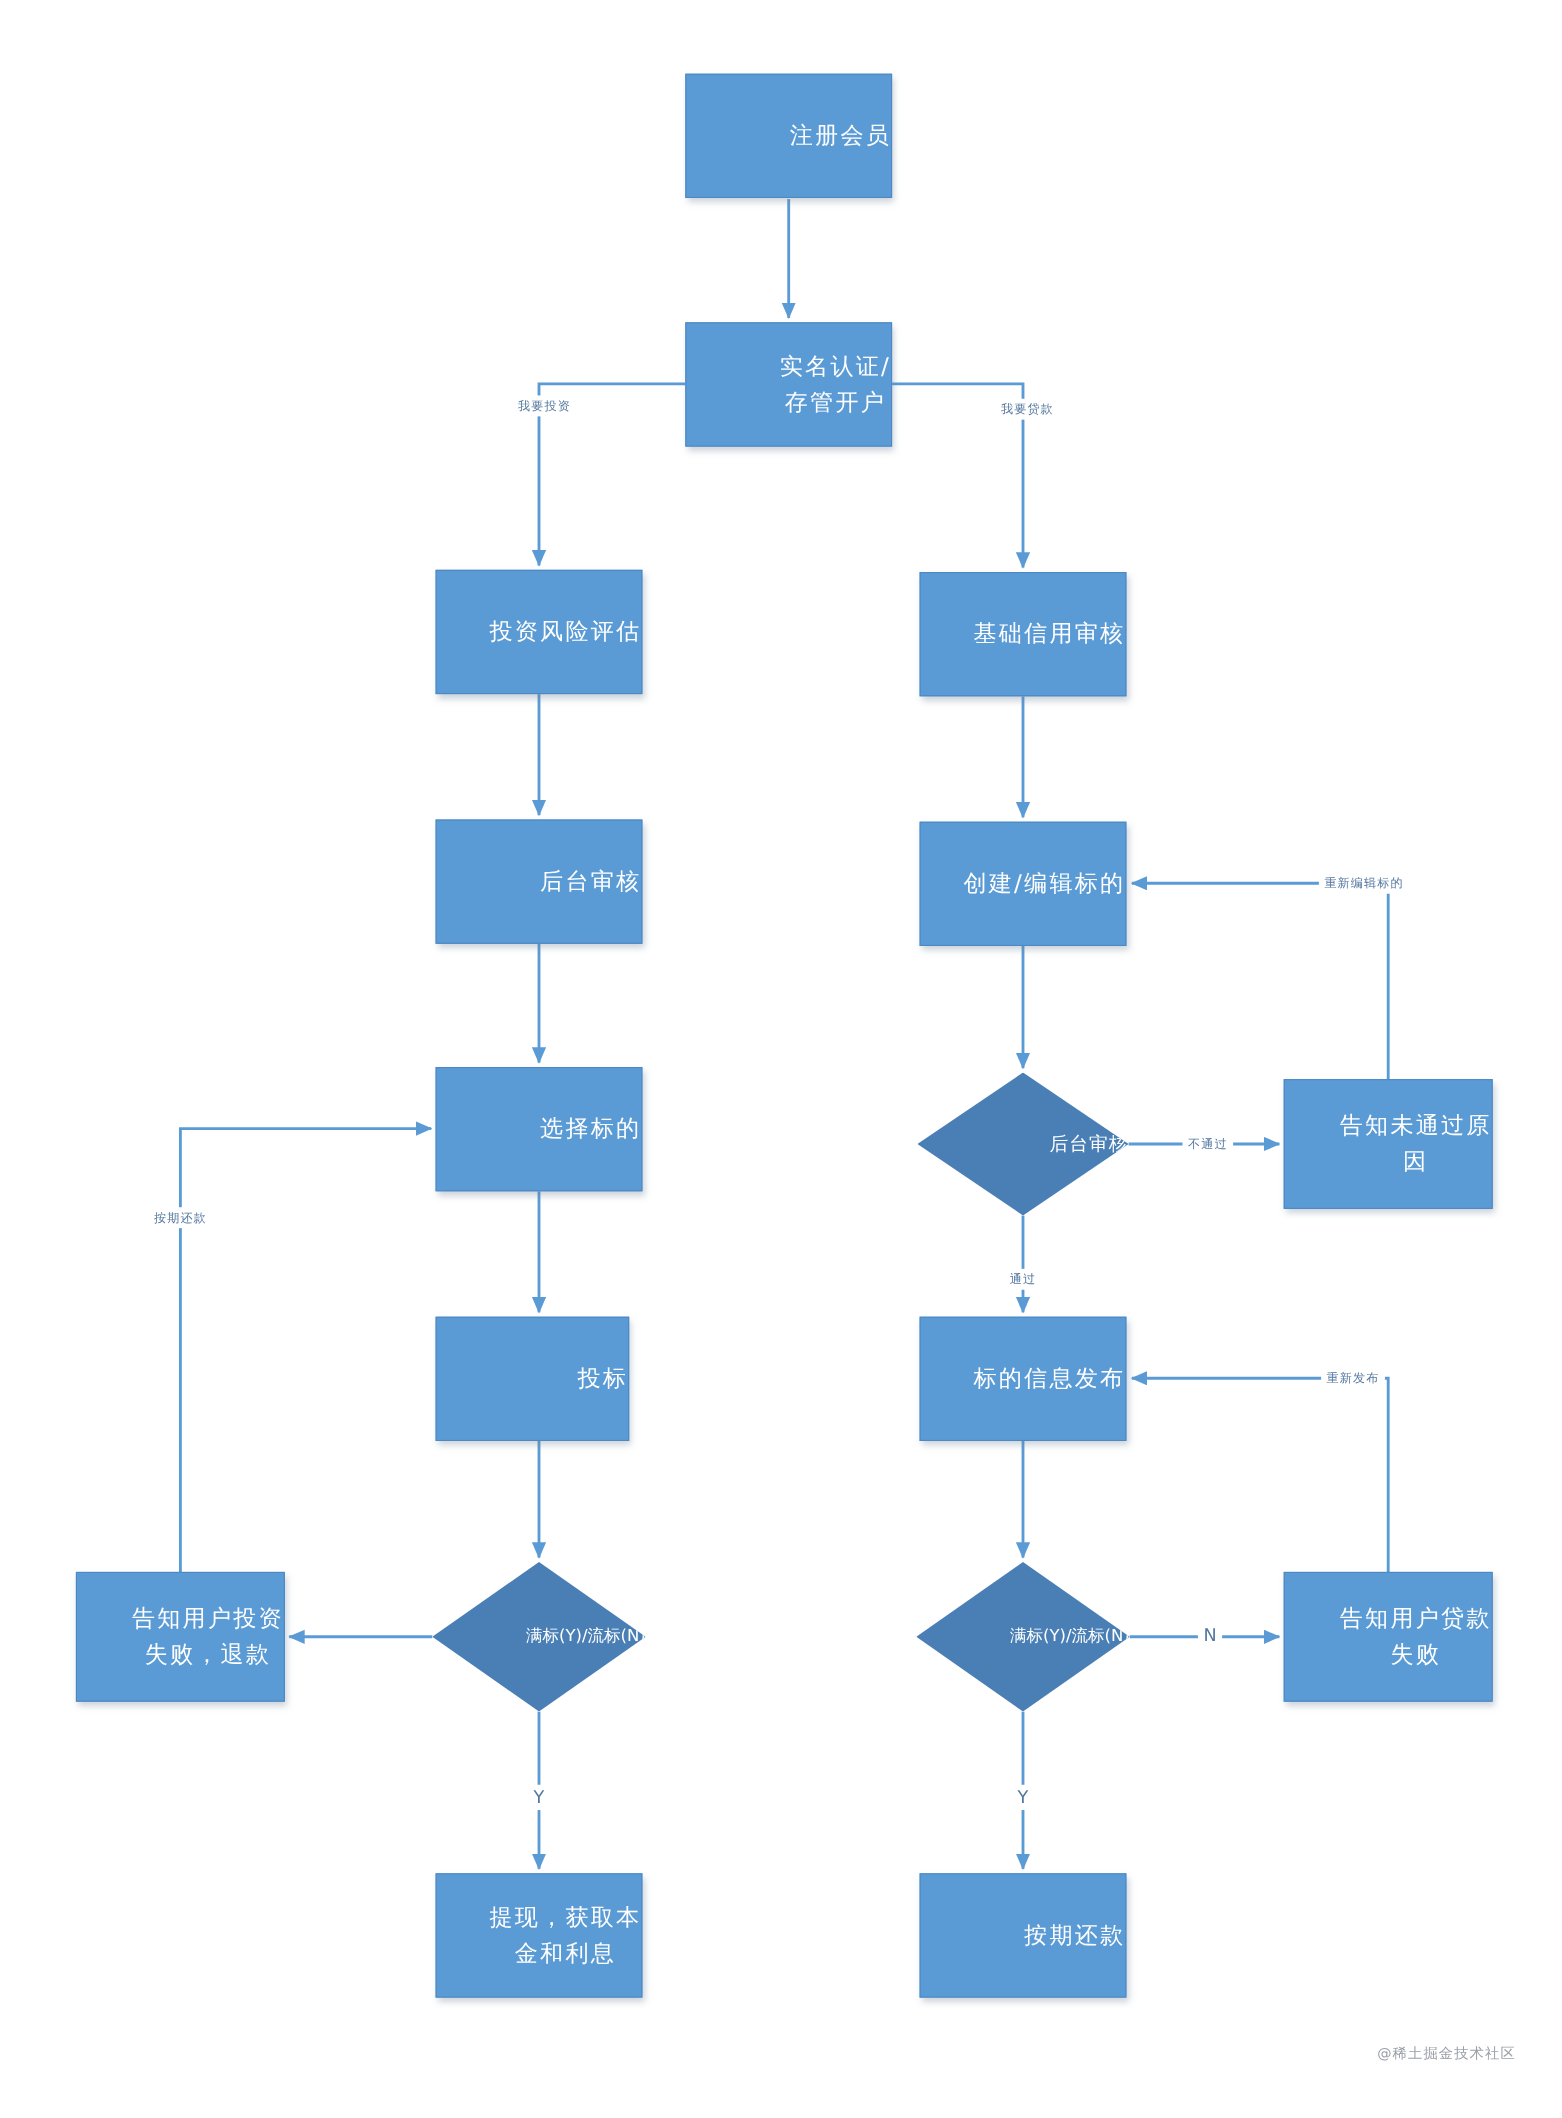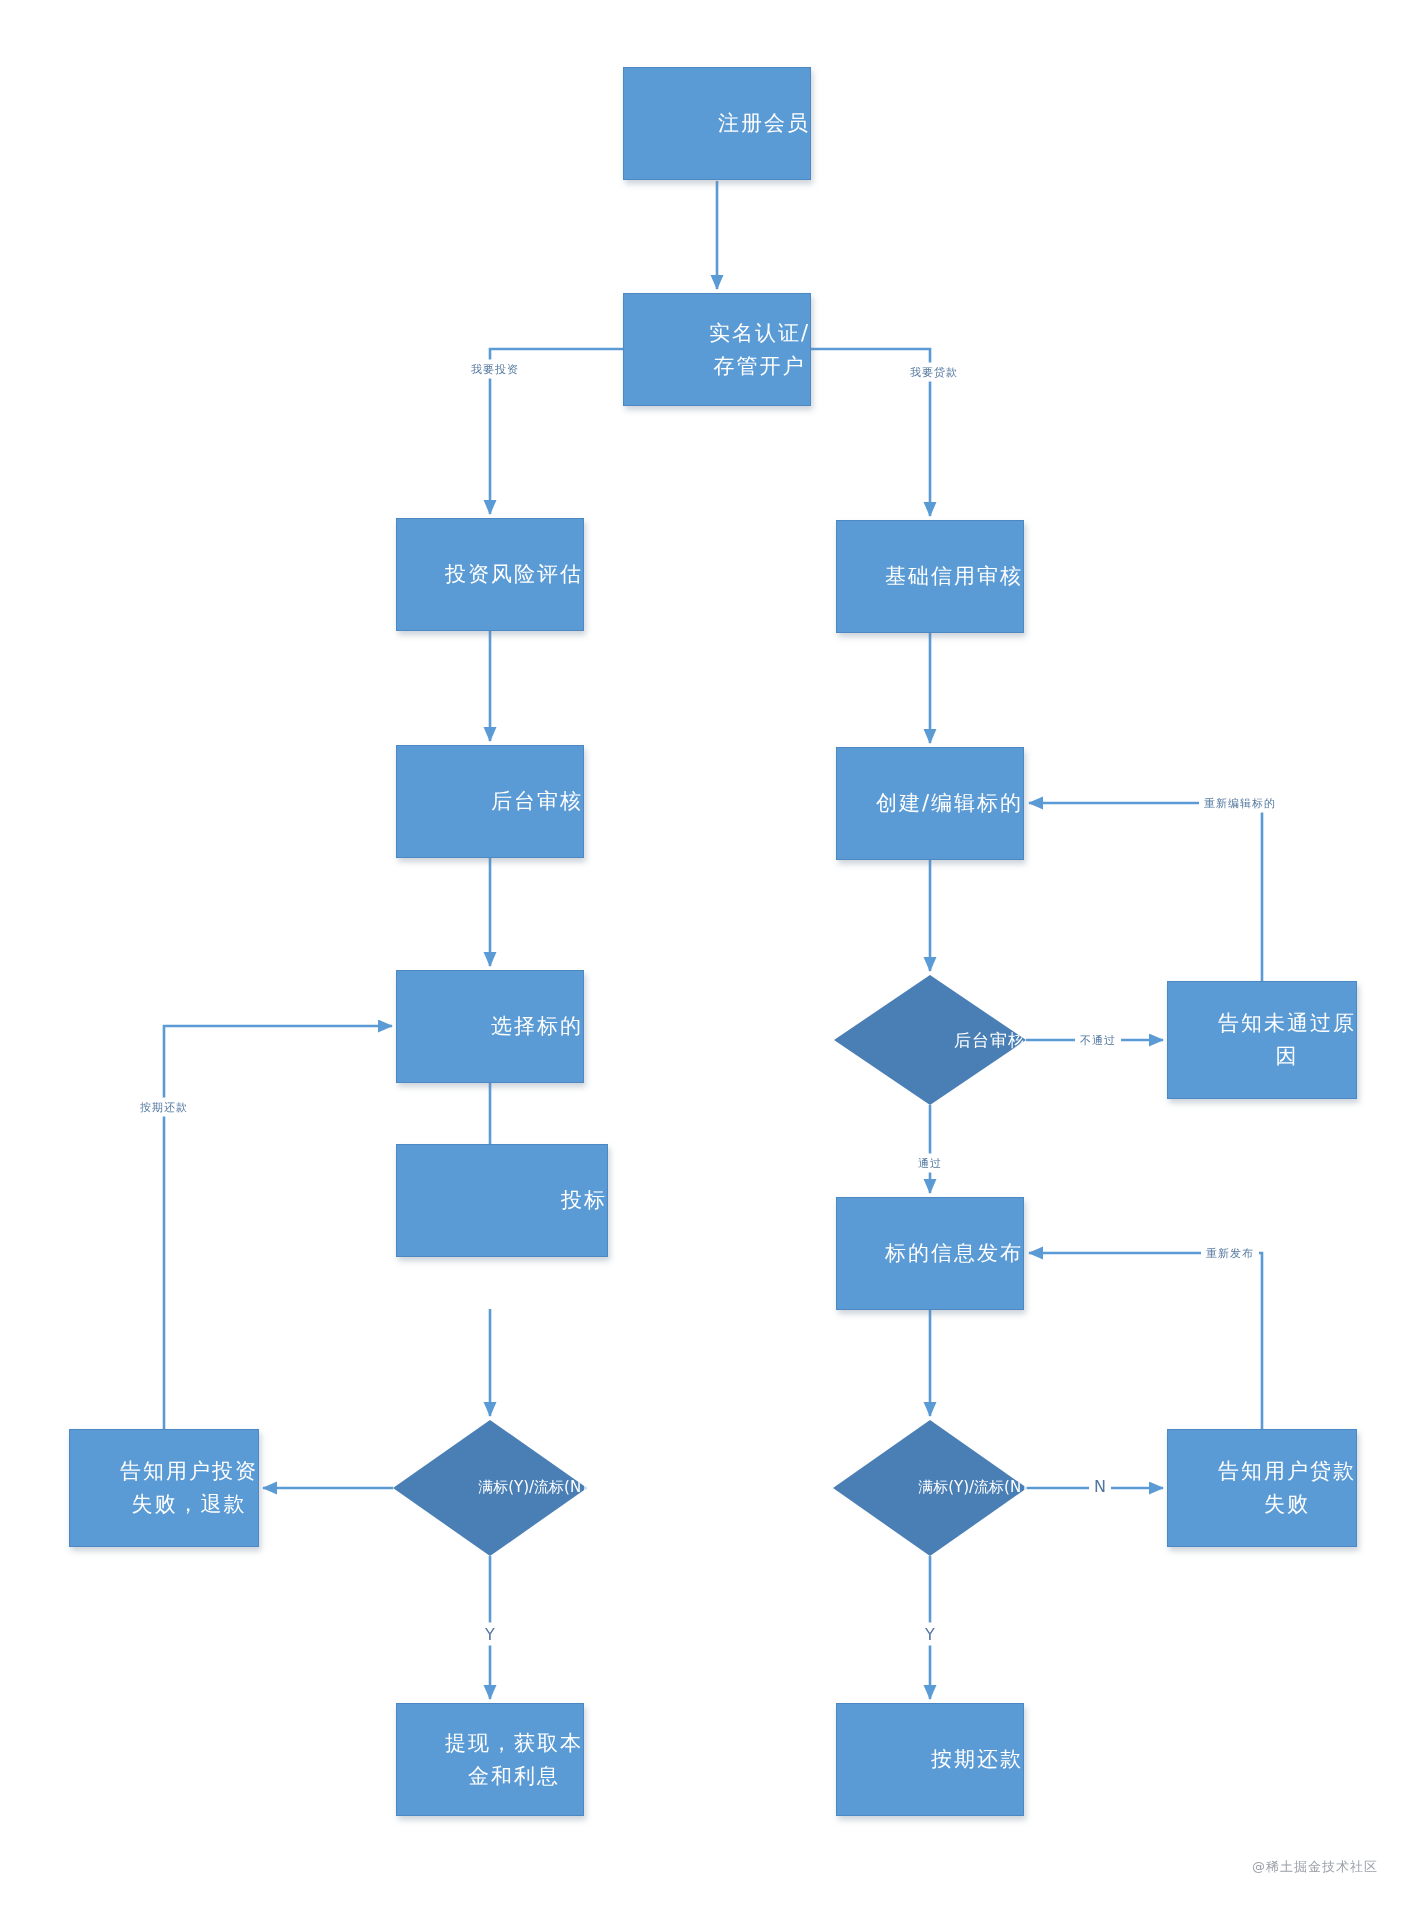"投标" div.node { top: 1144px -> 1197px; width: 212px -> 176px }
